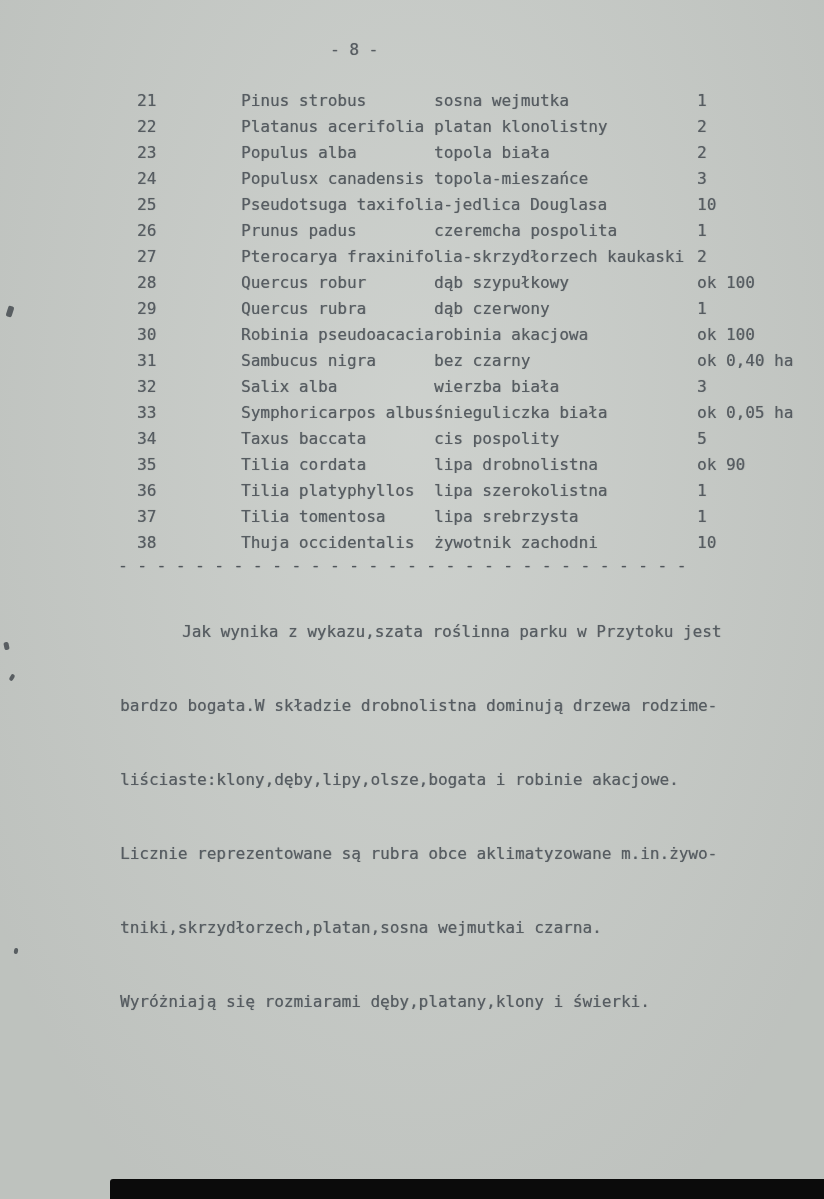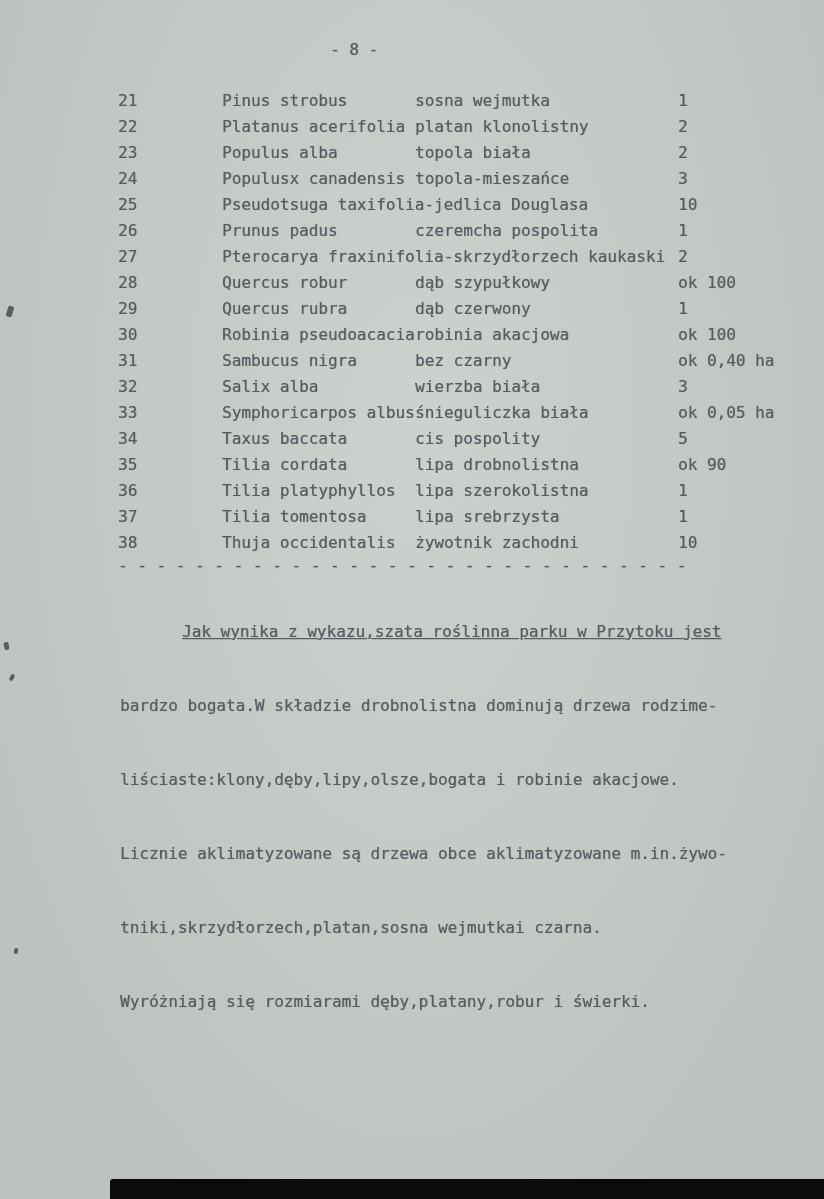"21 Pinus strobus sosna wejmutka" .trow { margin-left: none -> 19px }
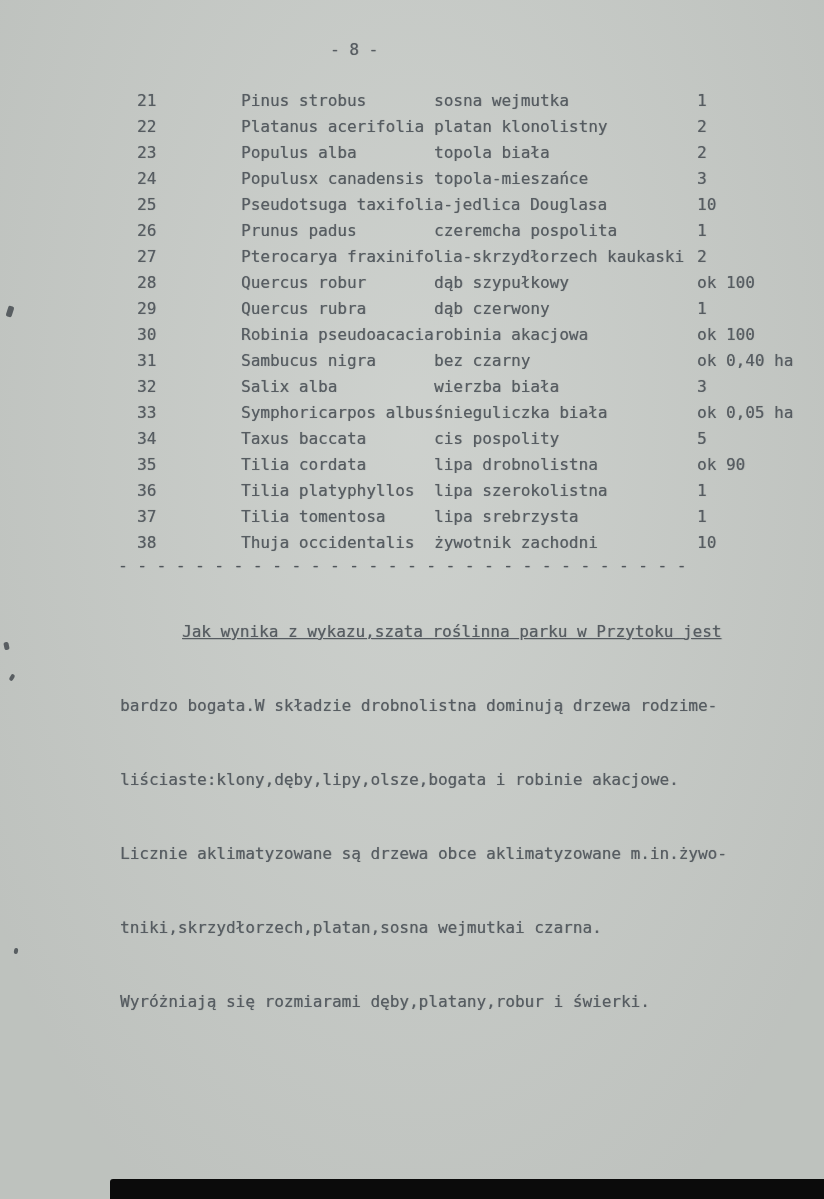"Jak wynika z wykazu,szata roślinna" .ind1 { text-decoration: underline -> none }
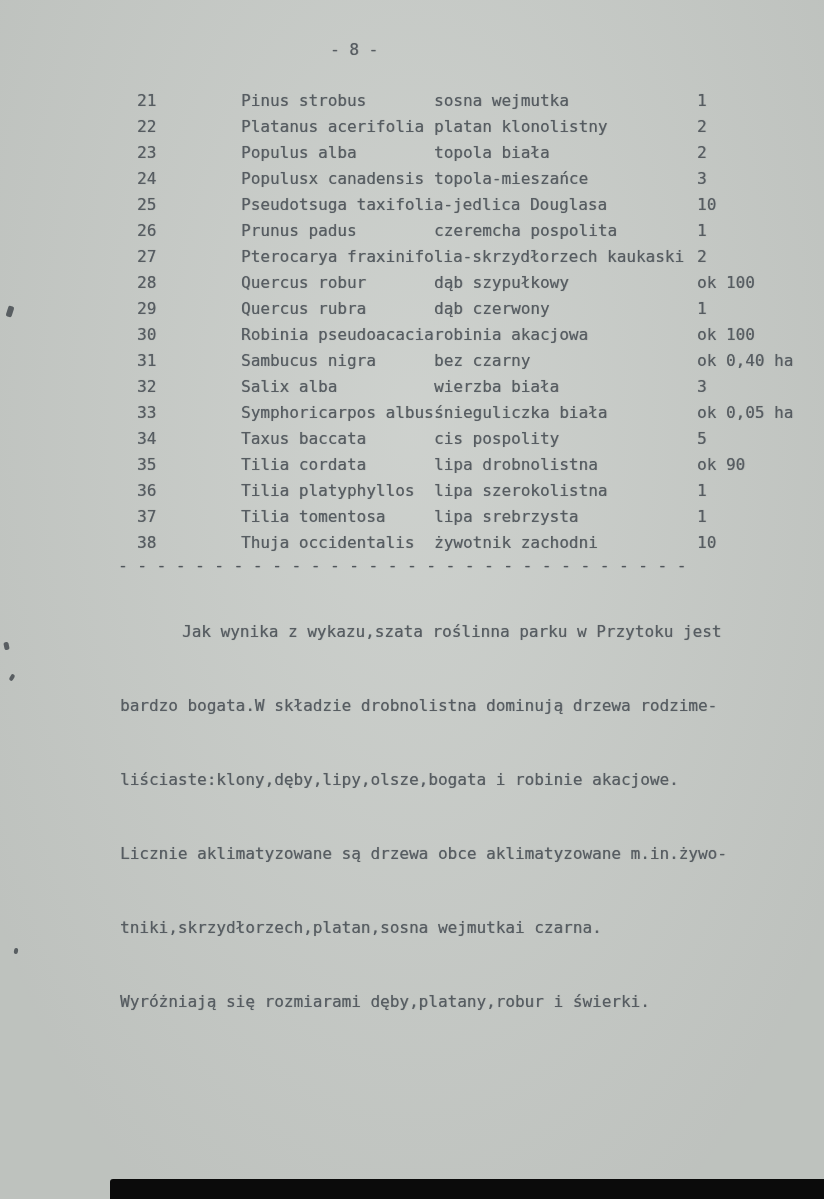"Licznie aklimatyzowane są drzewa obce" div.ln { text: aklimatyzowane są drzewa -> reprezentowane są rubra }
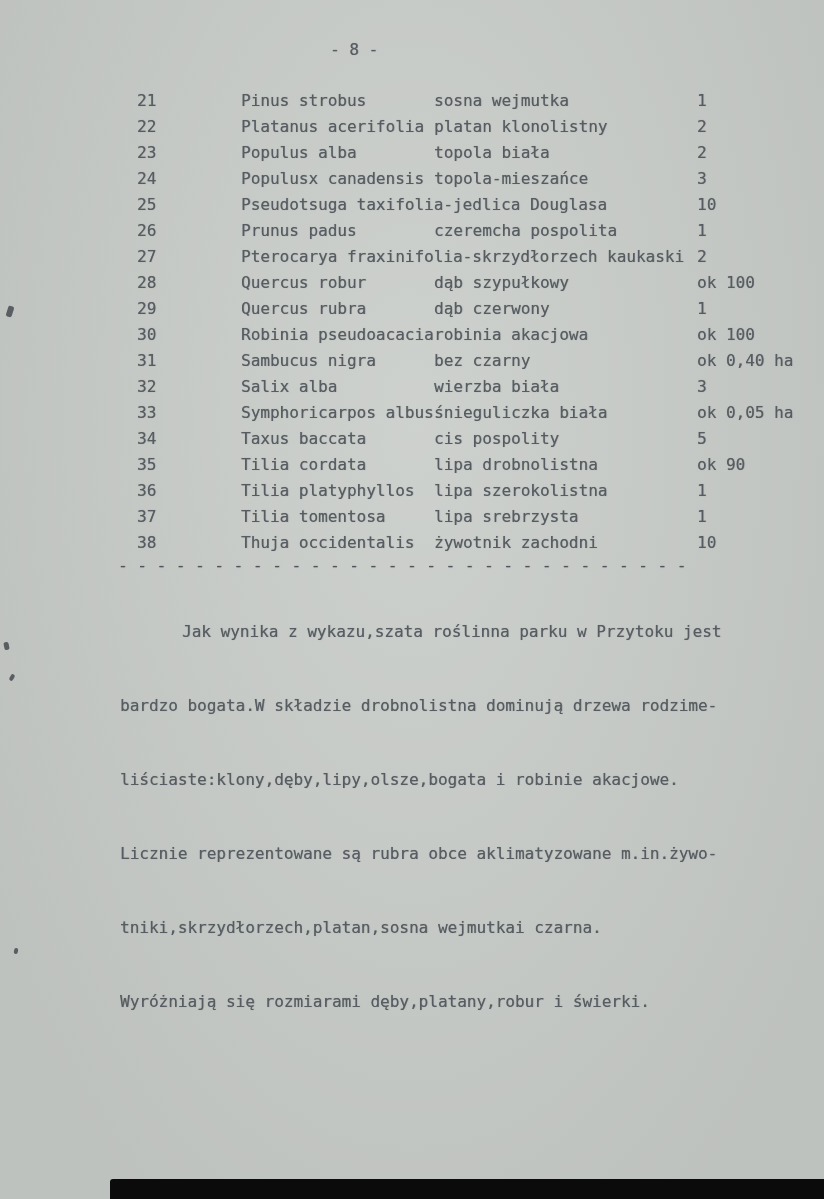"Wyróżniają się rozmiarami" div.ln { text: dęby,platany,robur -> dęby,platany,klony }
